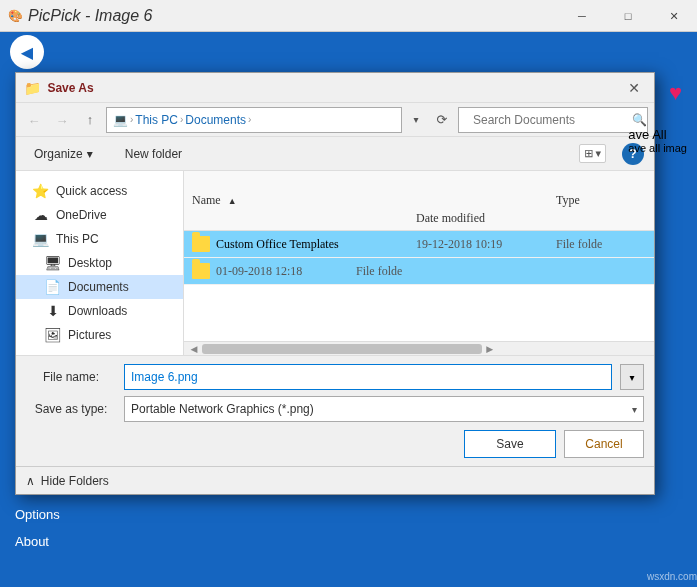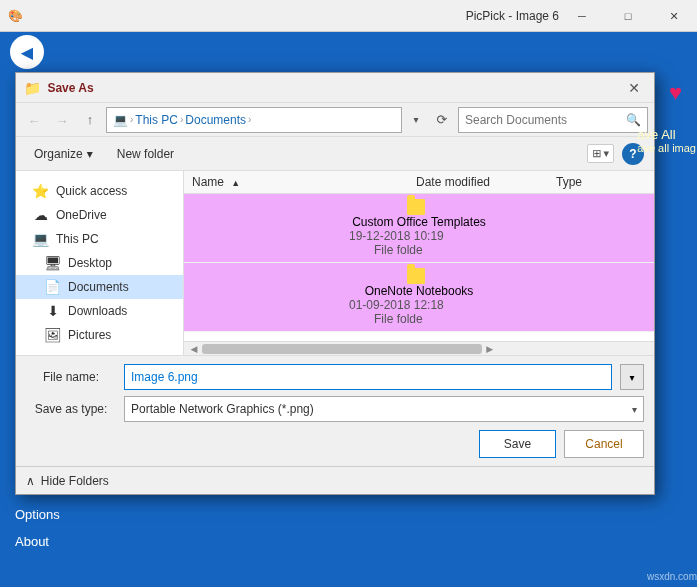"PicPick - Image 6" .title-bar-title { font-size: 12px -> 16px; font-style: none -> italic; text-align: right -> left }
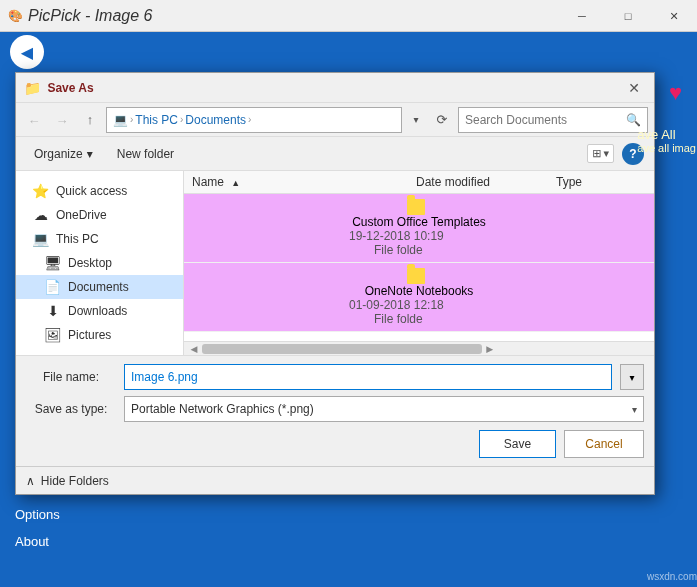"Search Documents" .search-box { padding: 0 6px -> 0 14px }
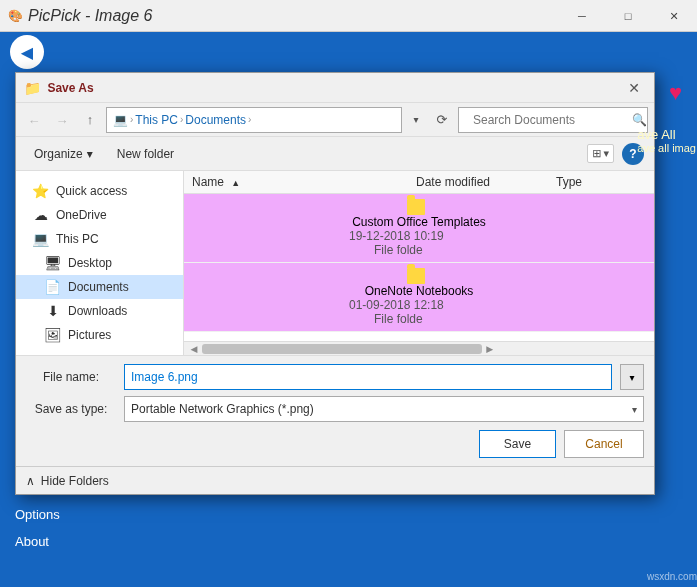"ave All" div { color: #fef9c3 -> #000000; right: 1px -> 10px }
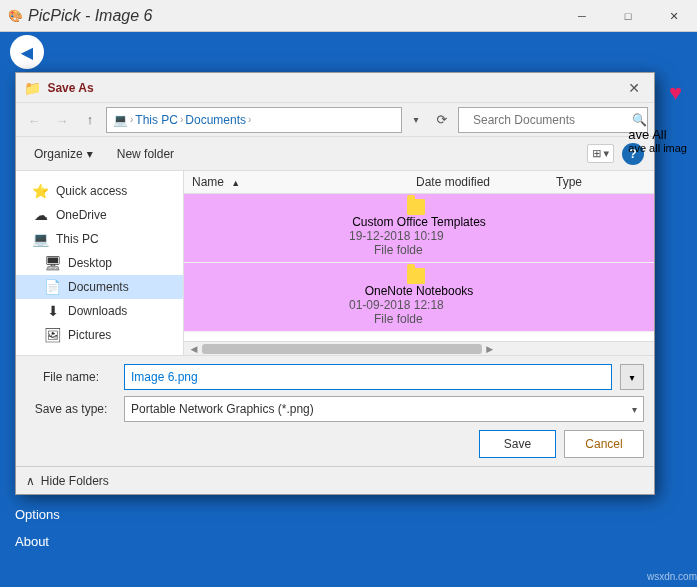"Organize" .toolbar { gap: 8px -> 16px }
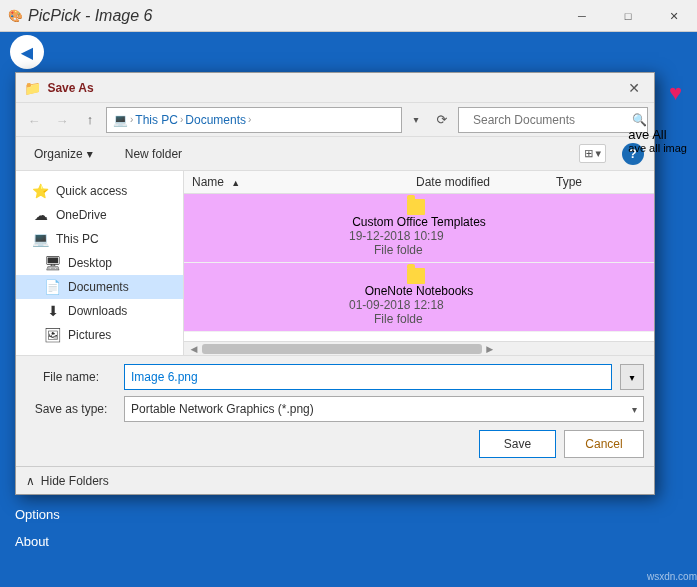"Name ▲" .file-list-area { background: #f0abfc -> #7dd3fc; font-family: none -> Liberation Serif, serif }
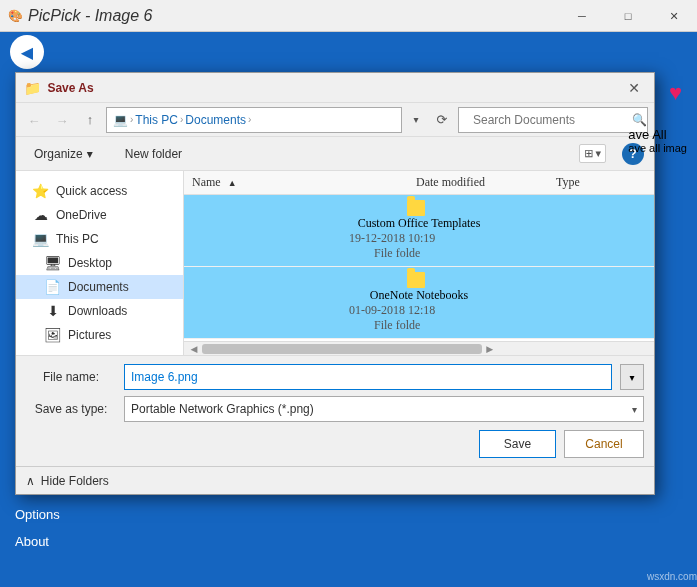"Date modified" .col-date { margin-top: none -> 36px }
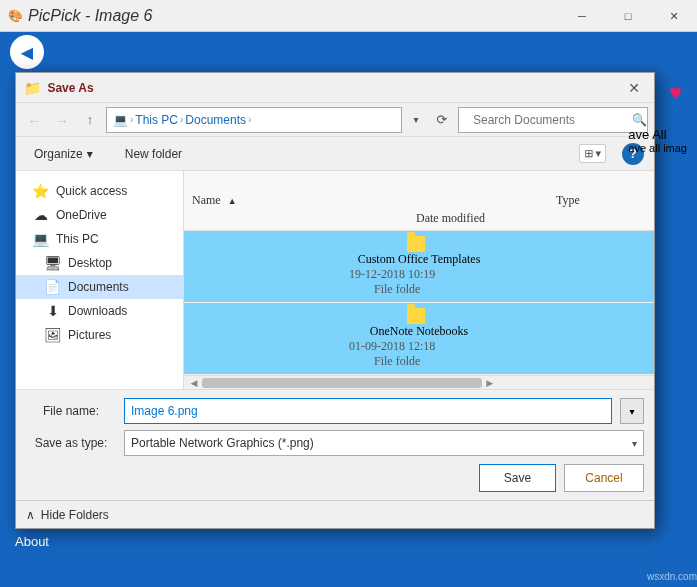"Custom Office Templates" .file-row { flex-direction: column -> none }
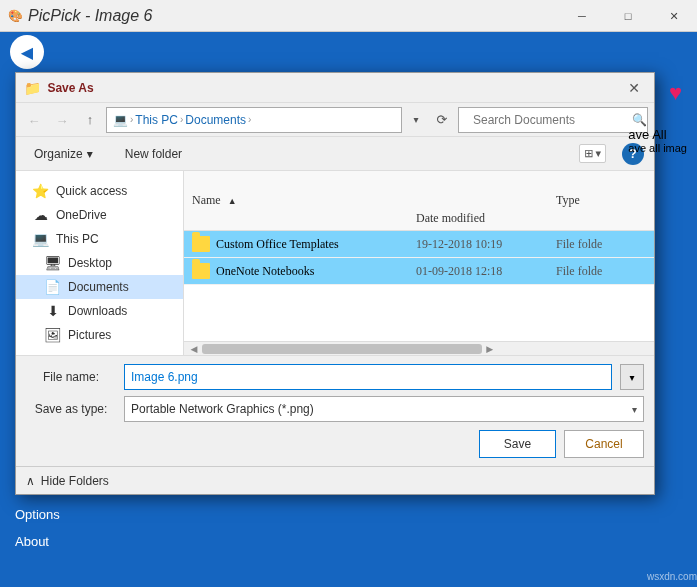"OneNote Notebooks" span.file-name { html: <span>OneNote Notebooks</span> -> none }
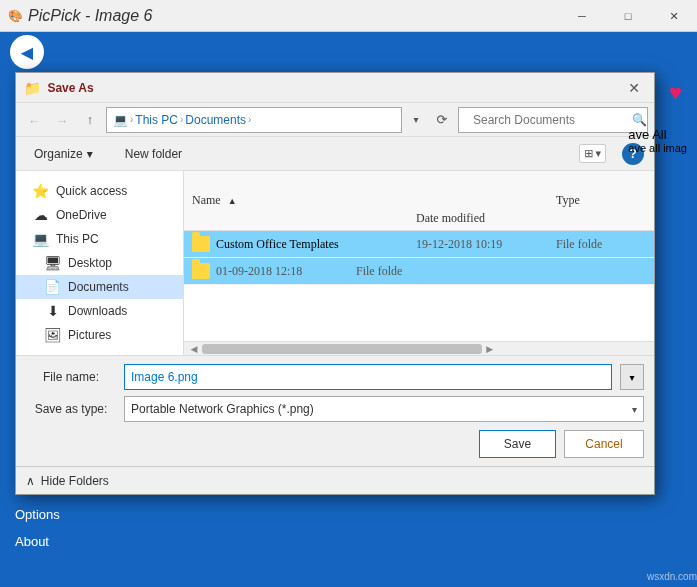"Save" .btn-save { width: 77px -> 92px }
